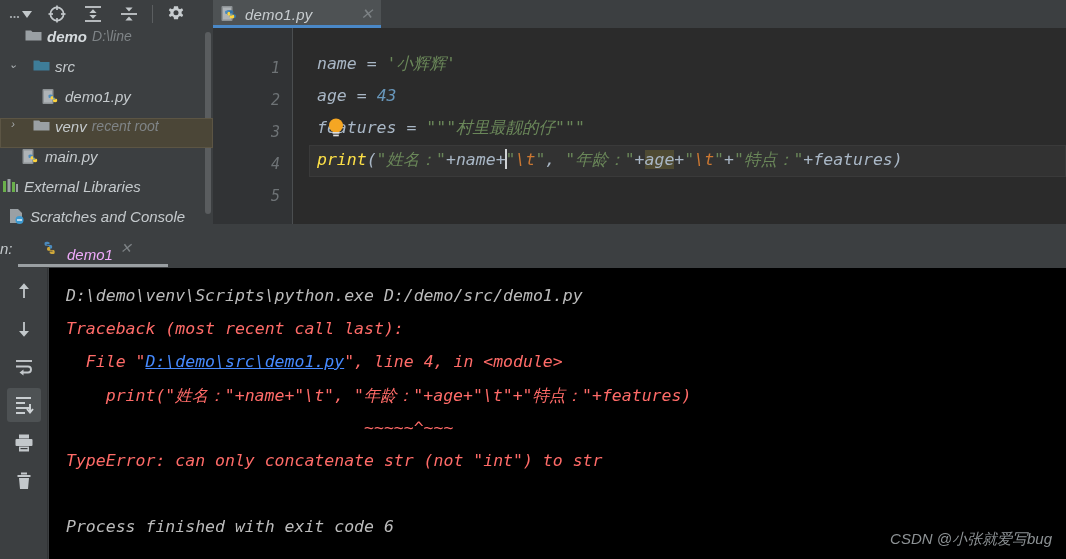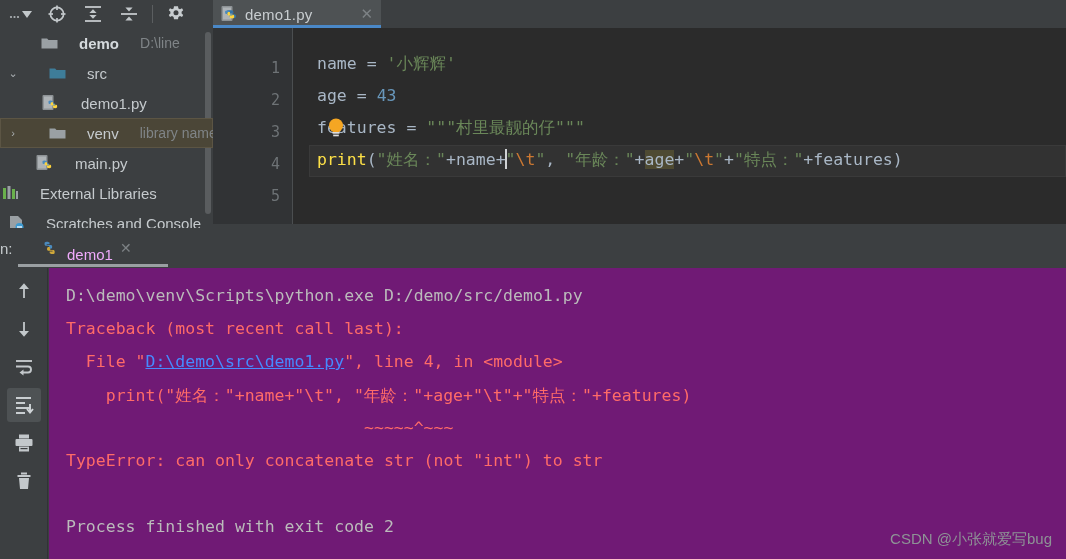"demo1.py" #app { font-style: none -> italic }
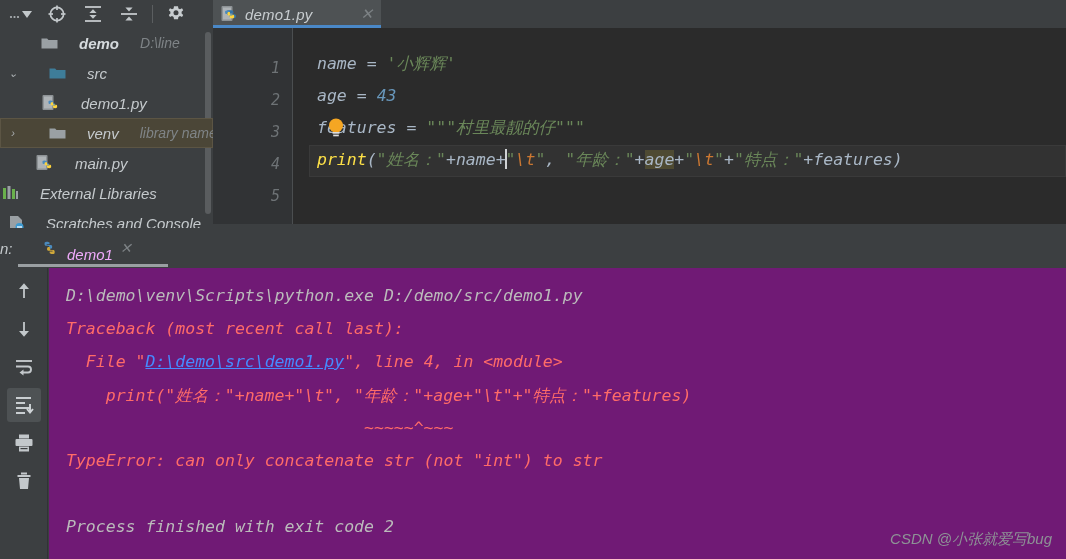"demo" .tree-row { align-items: center -> flex-start; gap: 21px -> 5px }
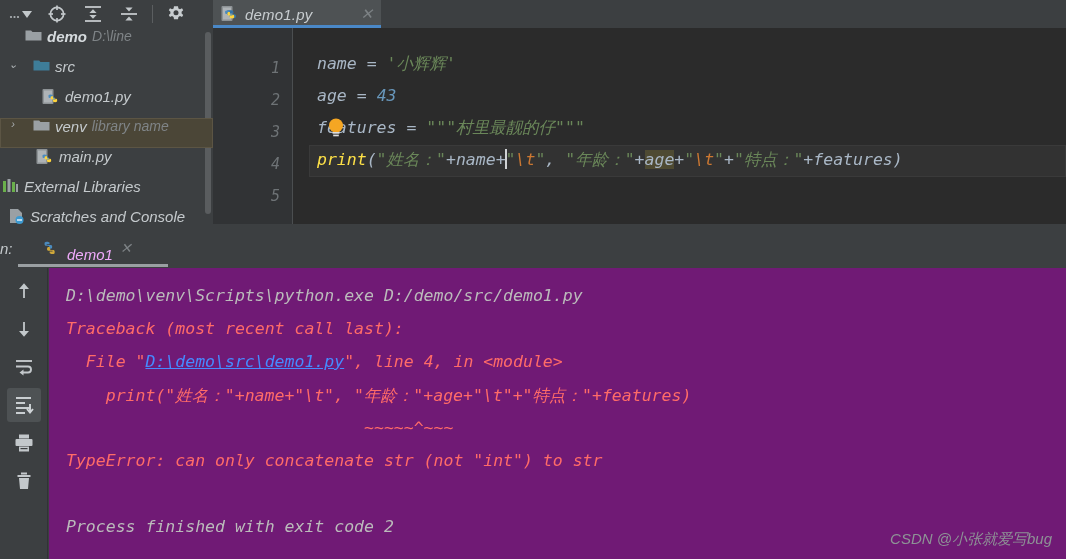"library name" span.tree-sub { text: library name -> recent root }
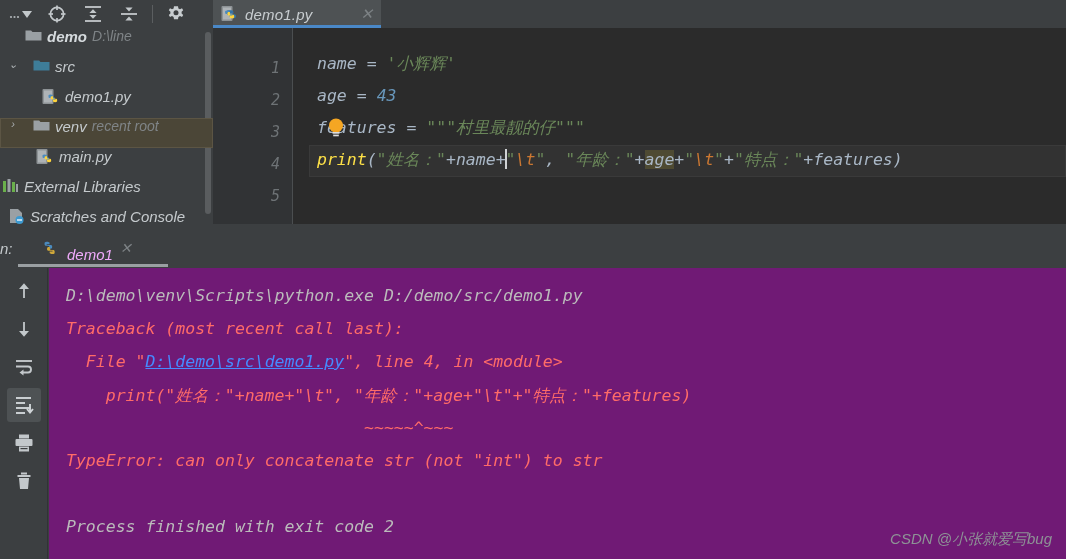"main.py" div.tree-row { padding-left: 36px -> 22px }
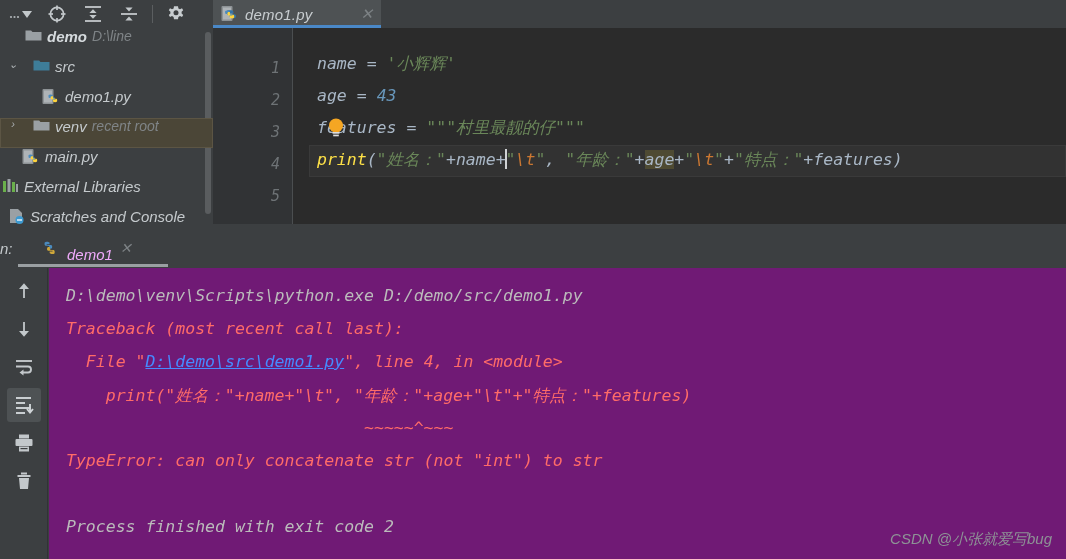"D:\demo\venv\Scripts\python.exe" .console { background: #701a75 -> #000000 }
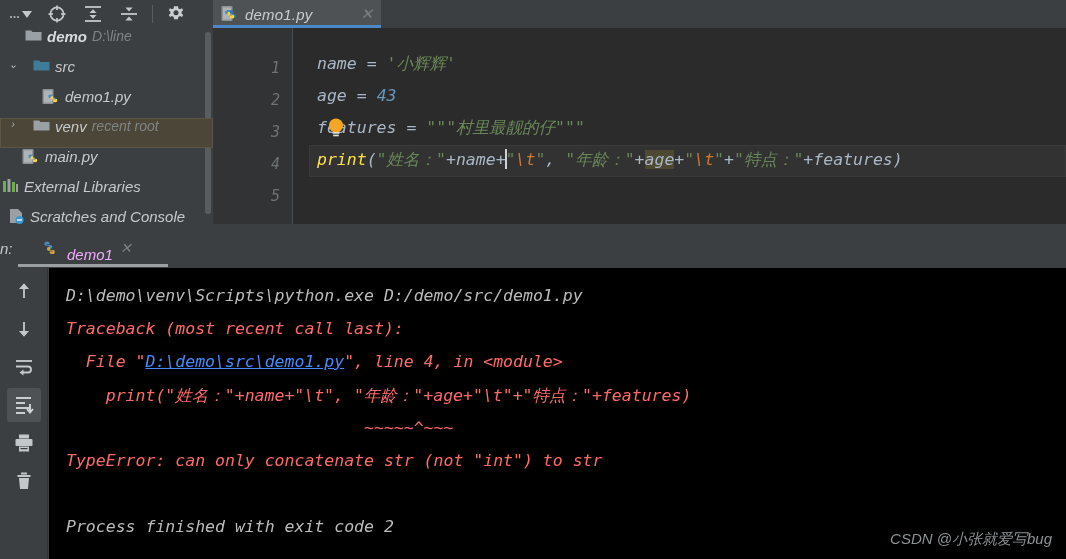"Process finished with exit code" span.c-out { text: 2 -> 6 }
